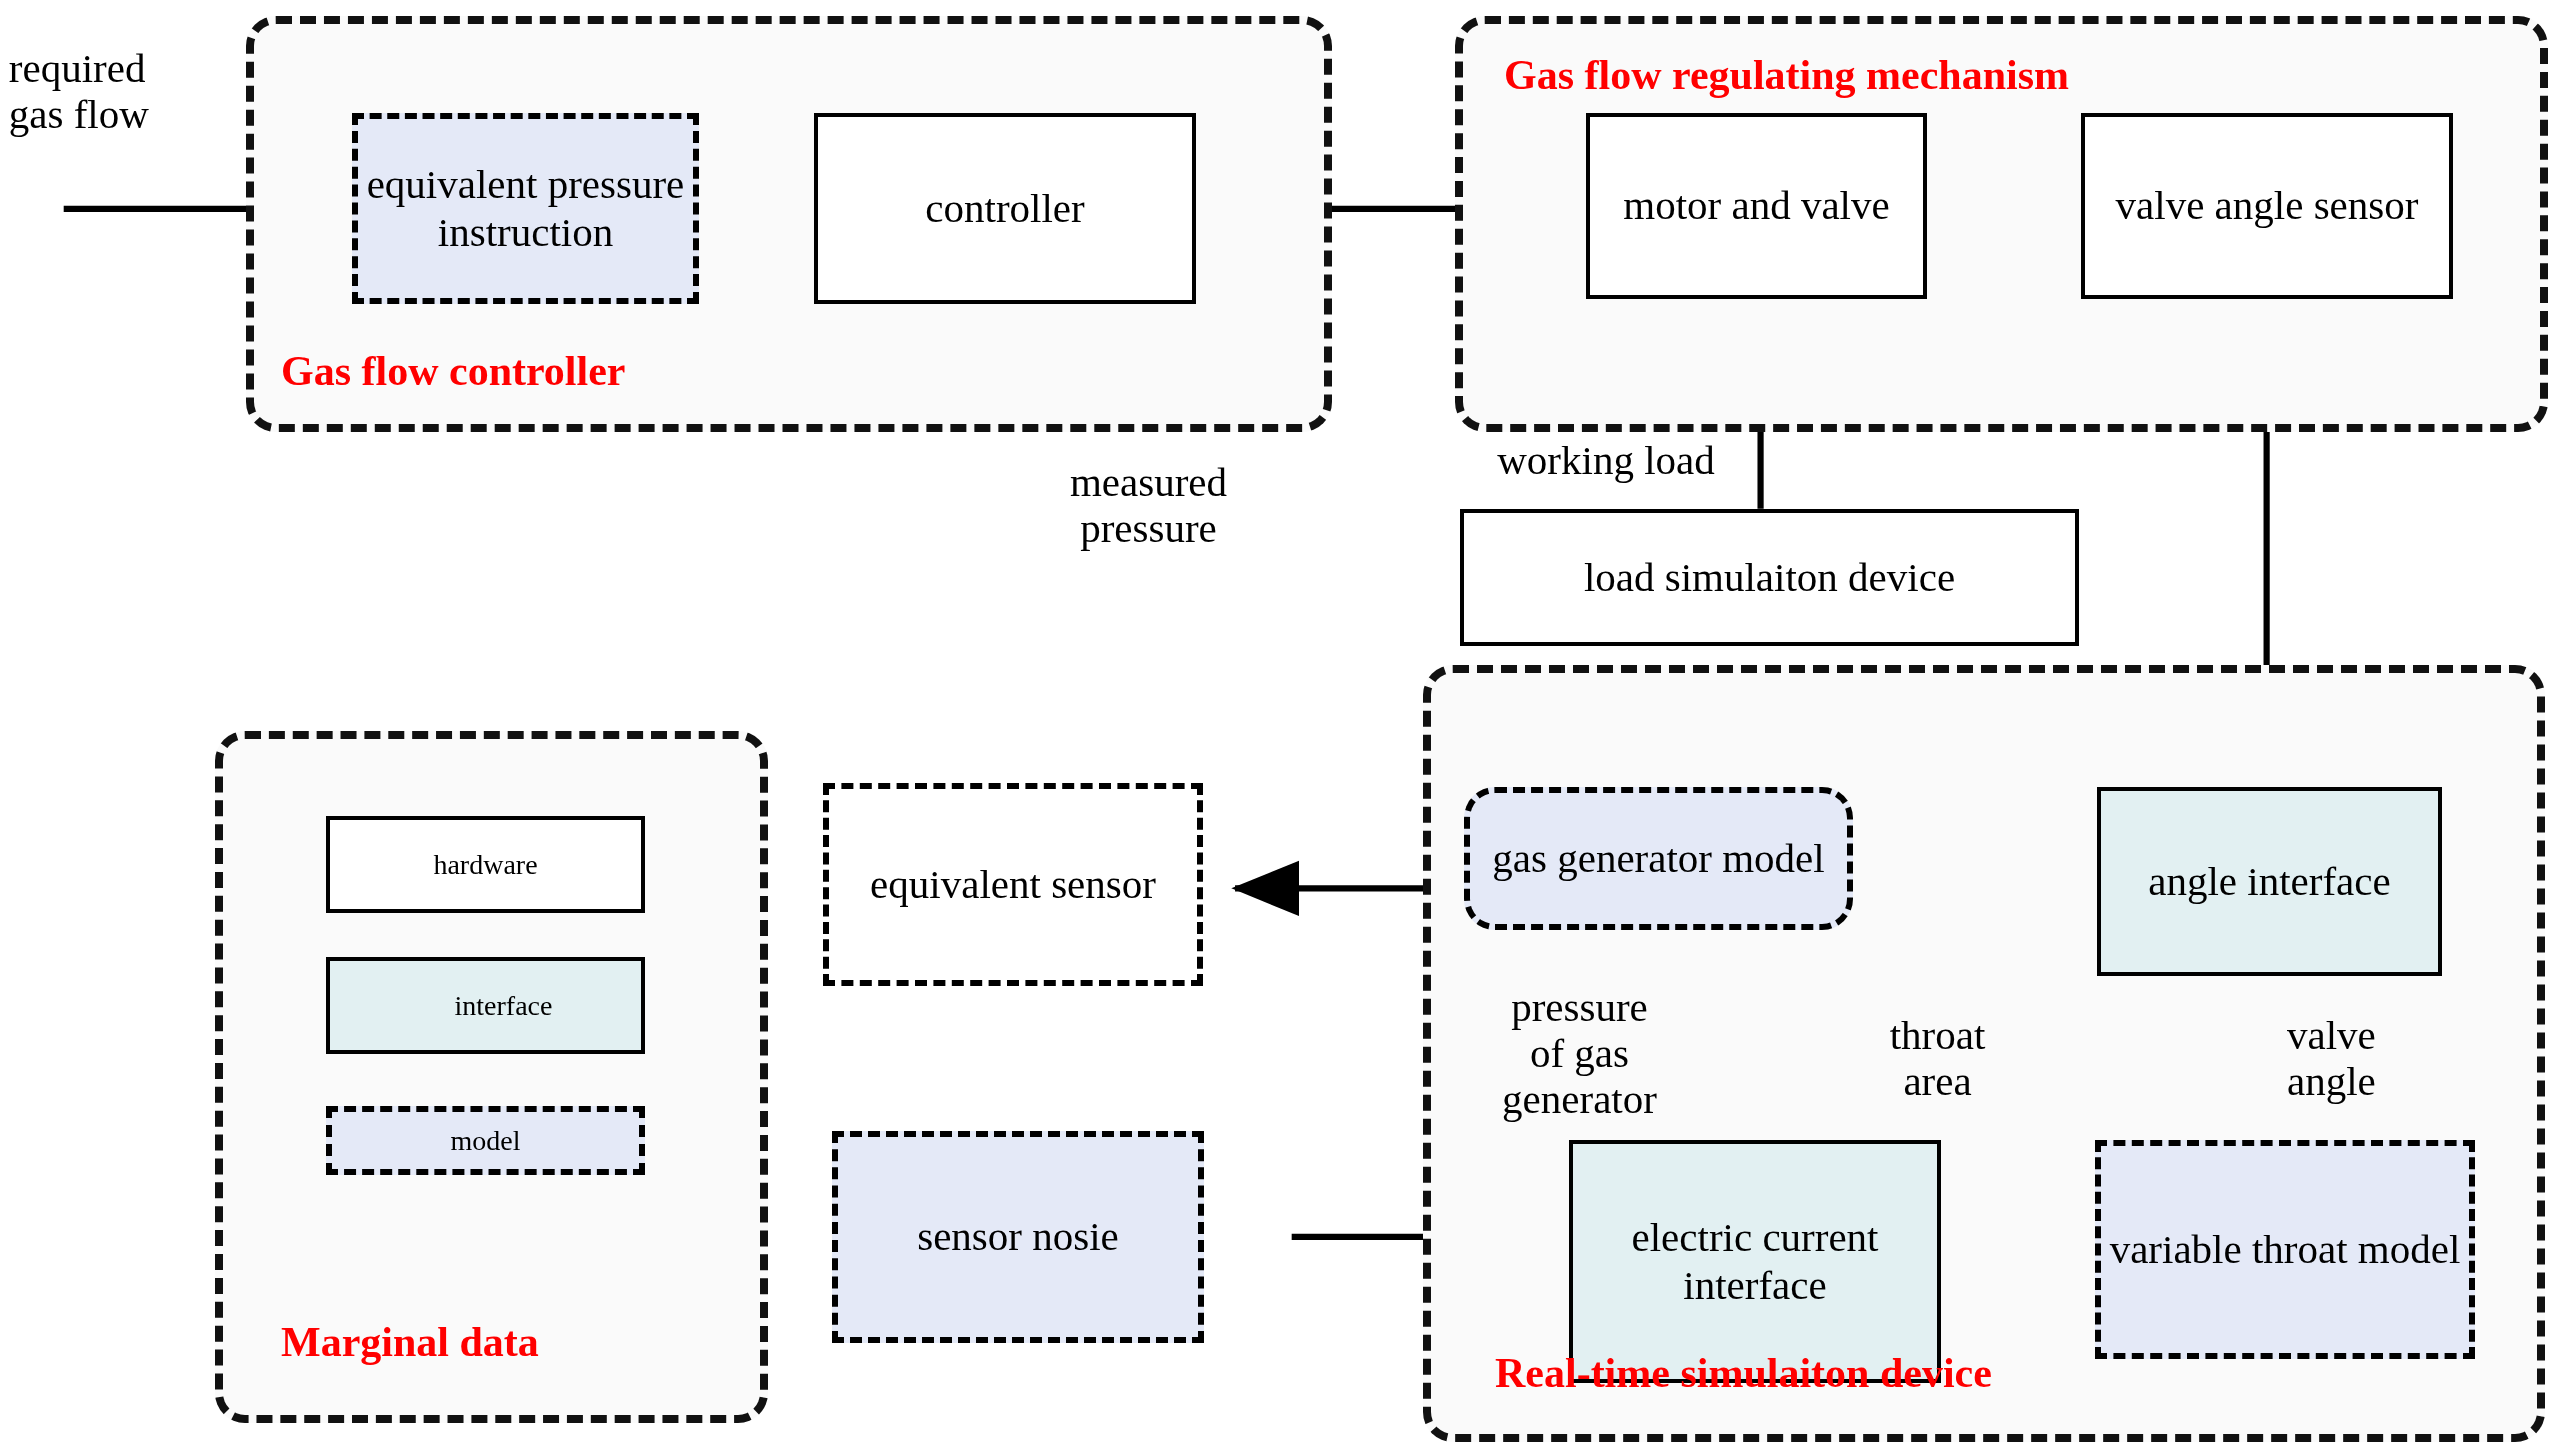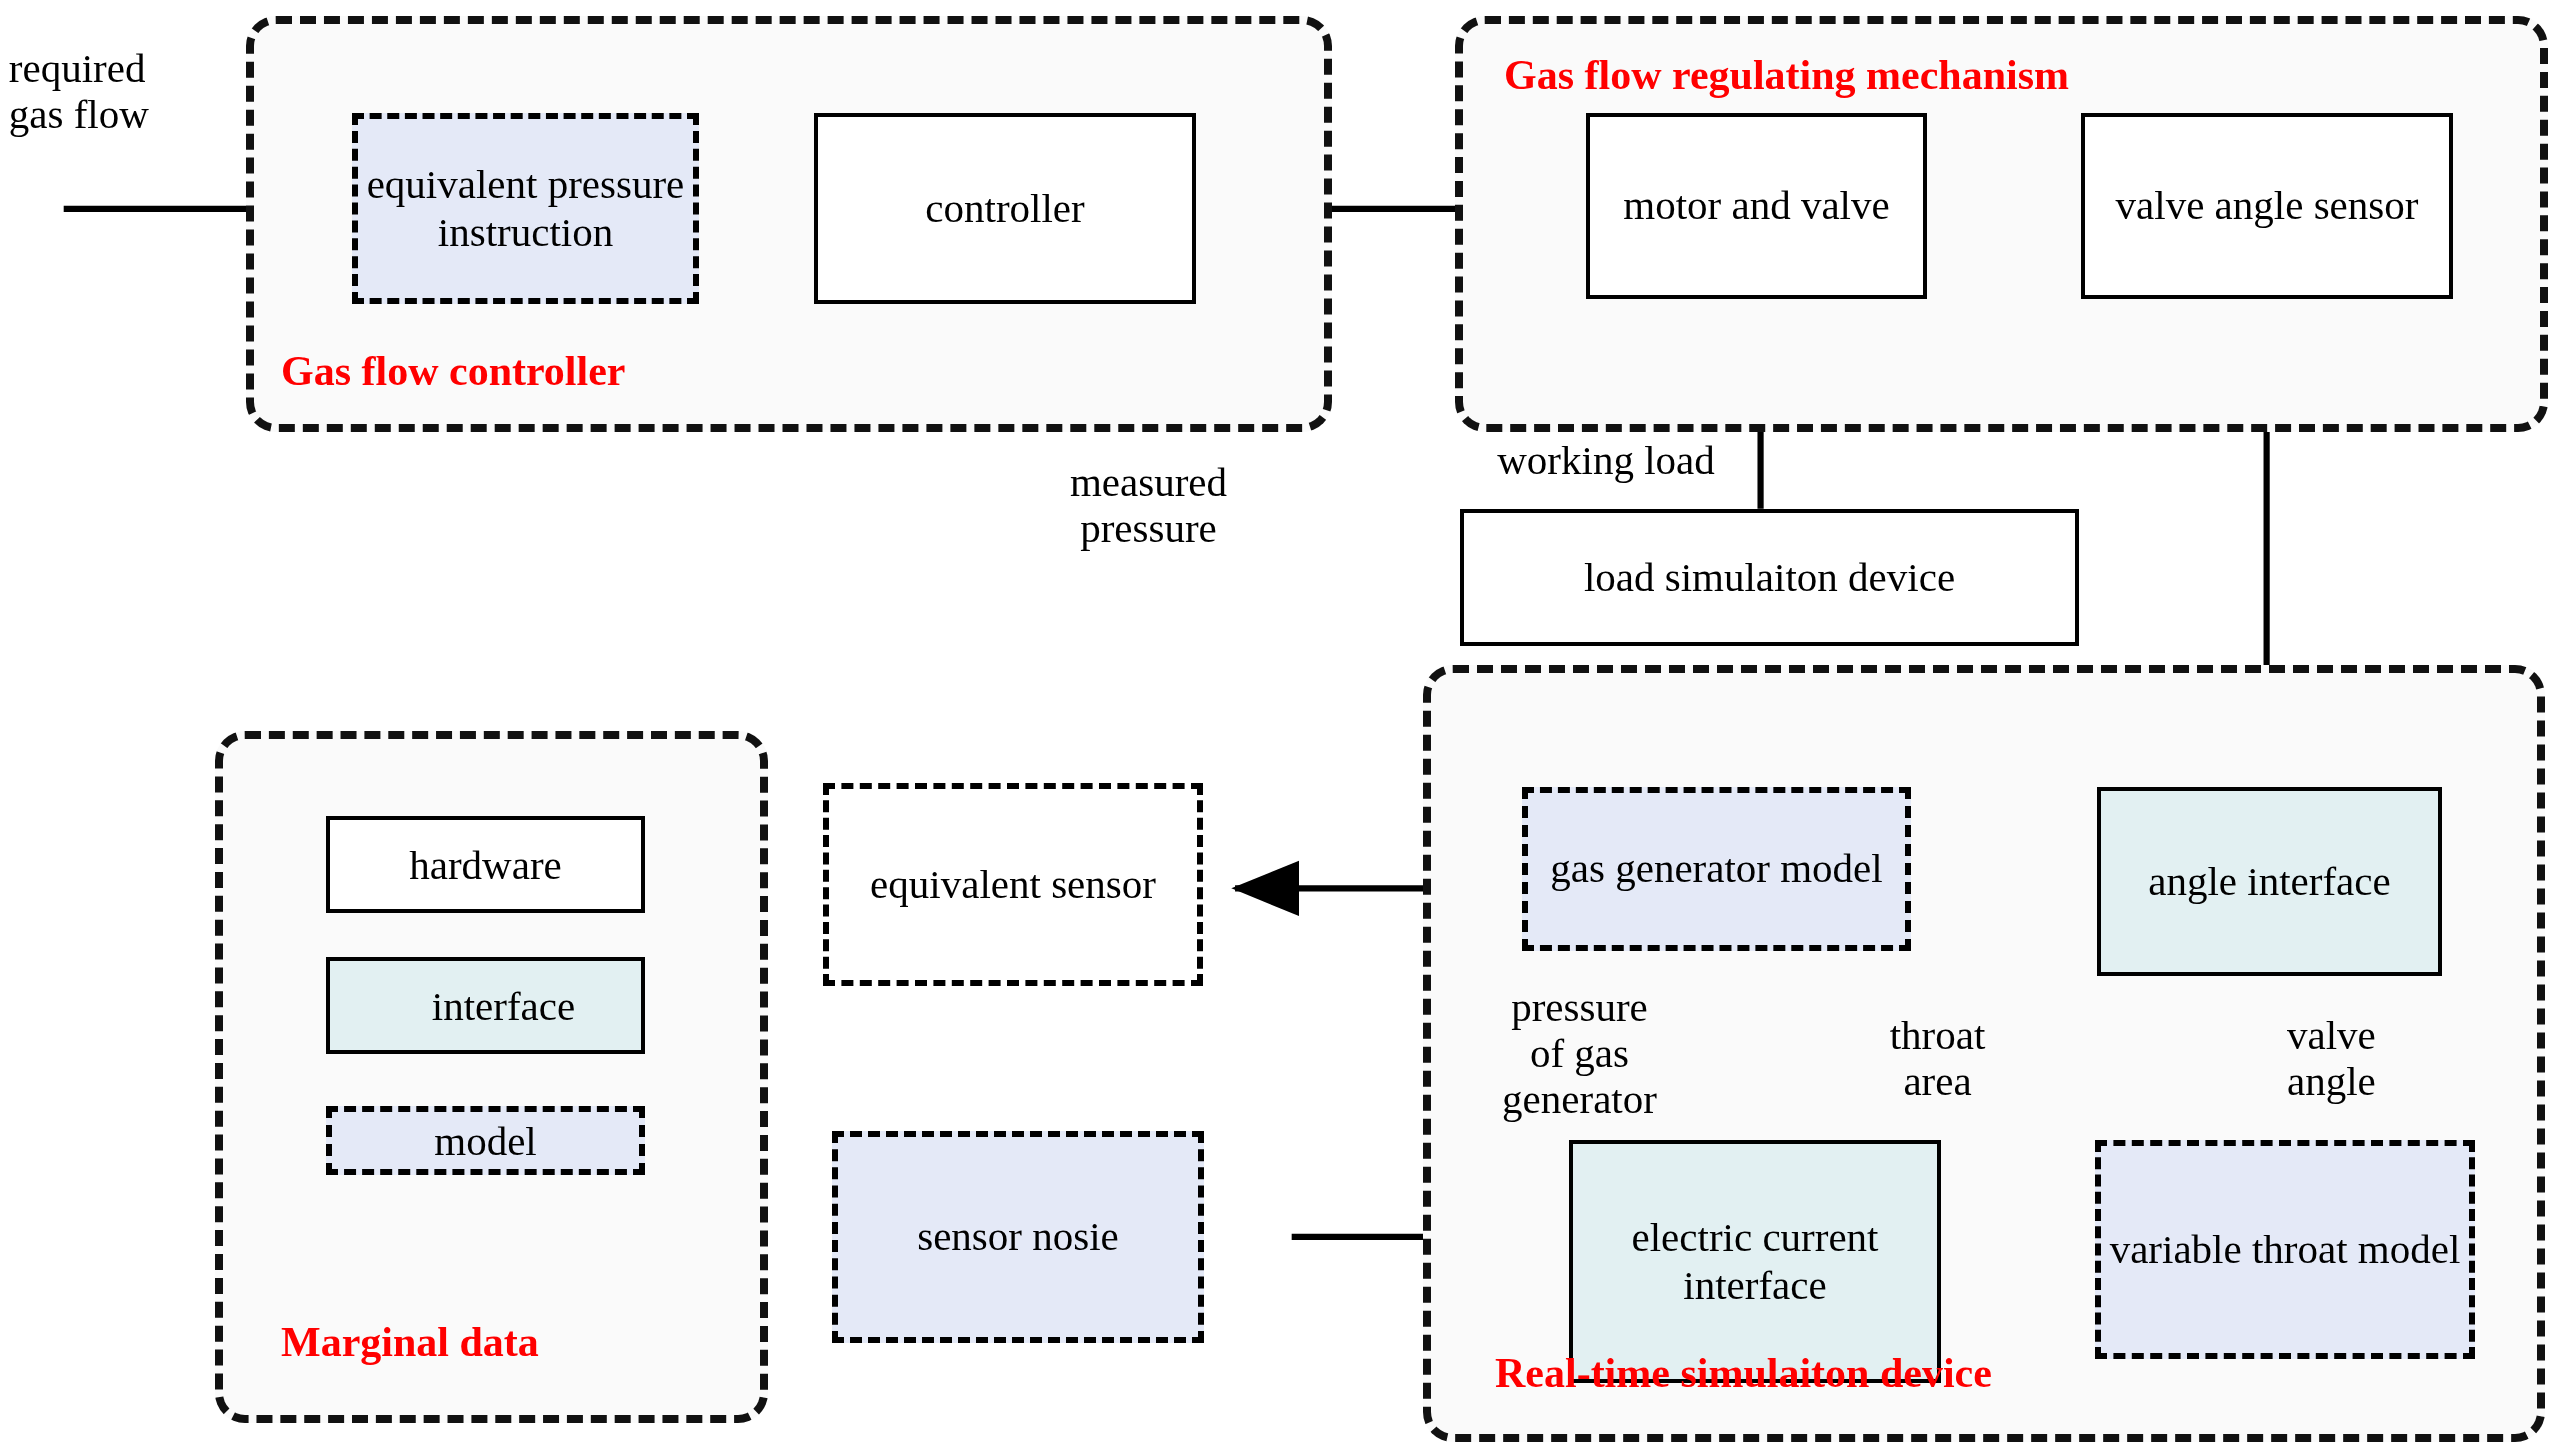"hardware" .legend-box { font-size: 41px -> 28px }
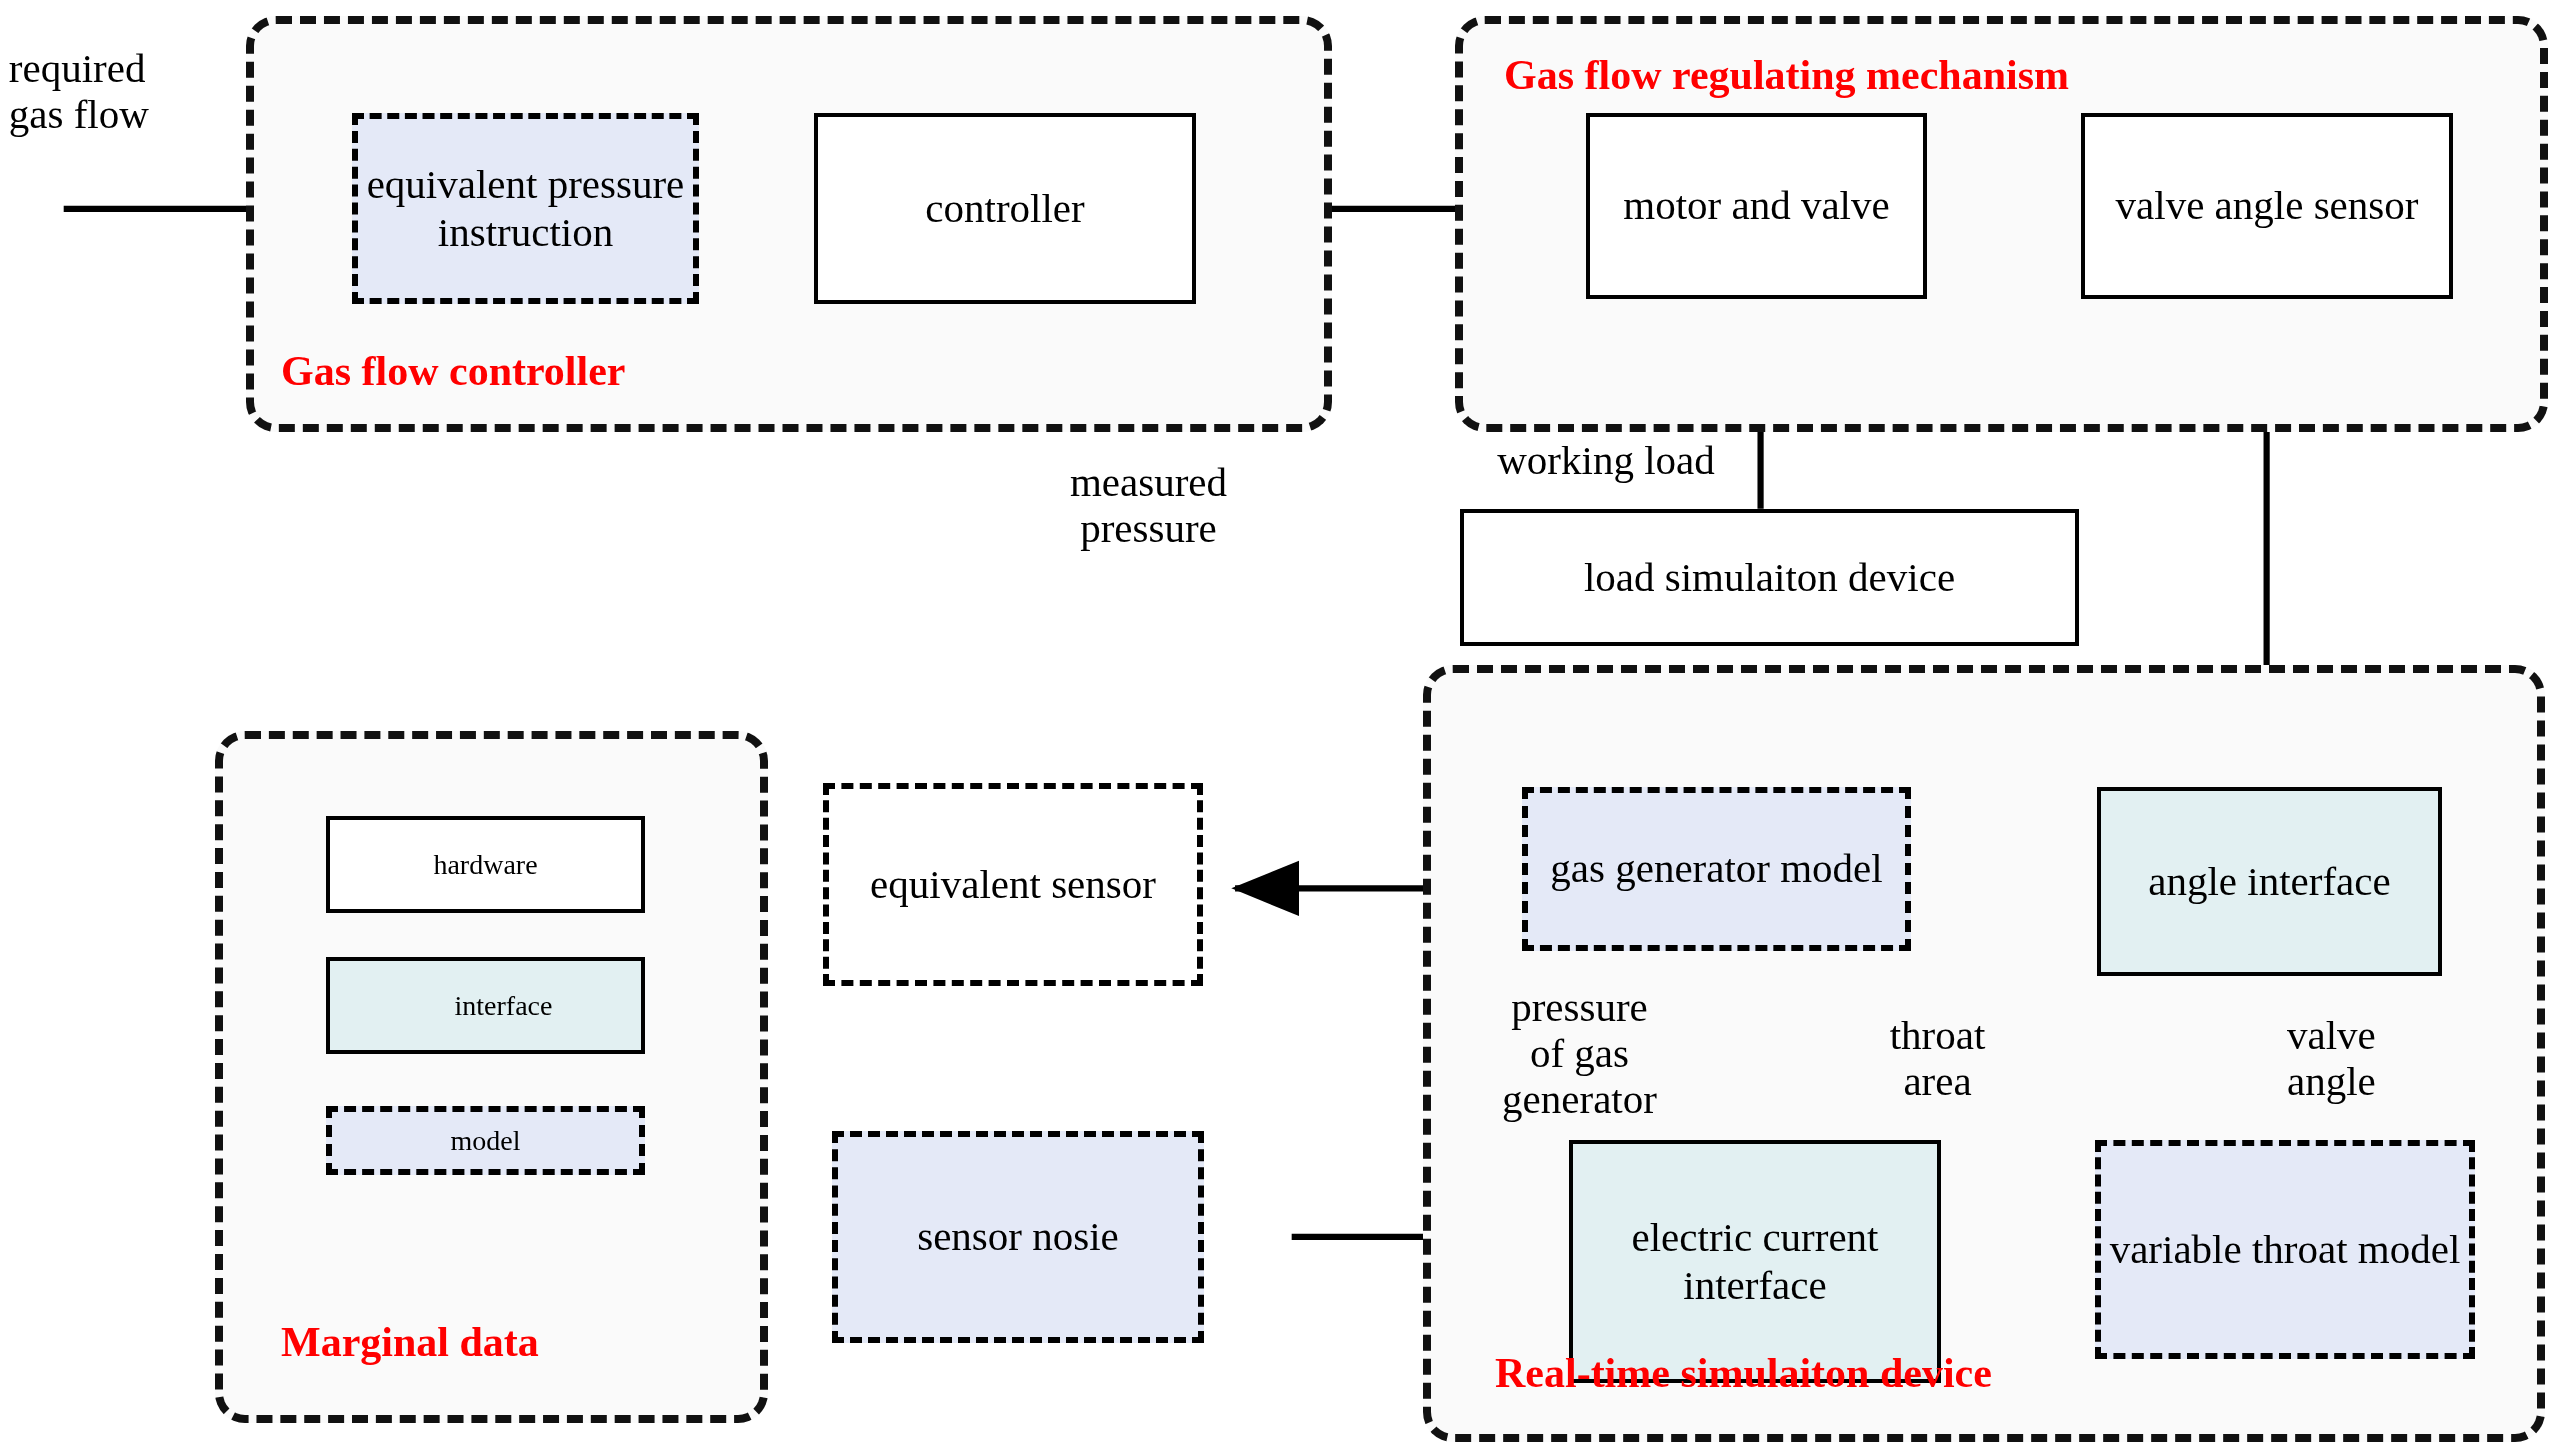"gas generator model" div.node { border-radius: none -> 31px; height: 164px -> 143px; left: 1522px -> 1464px }
